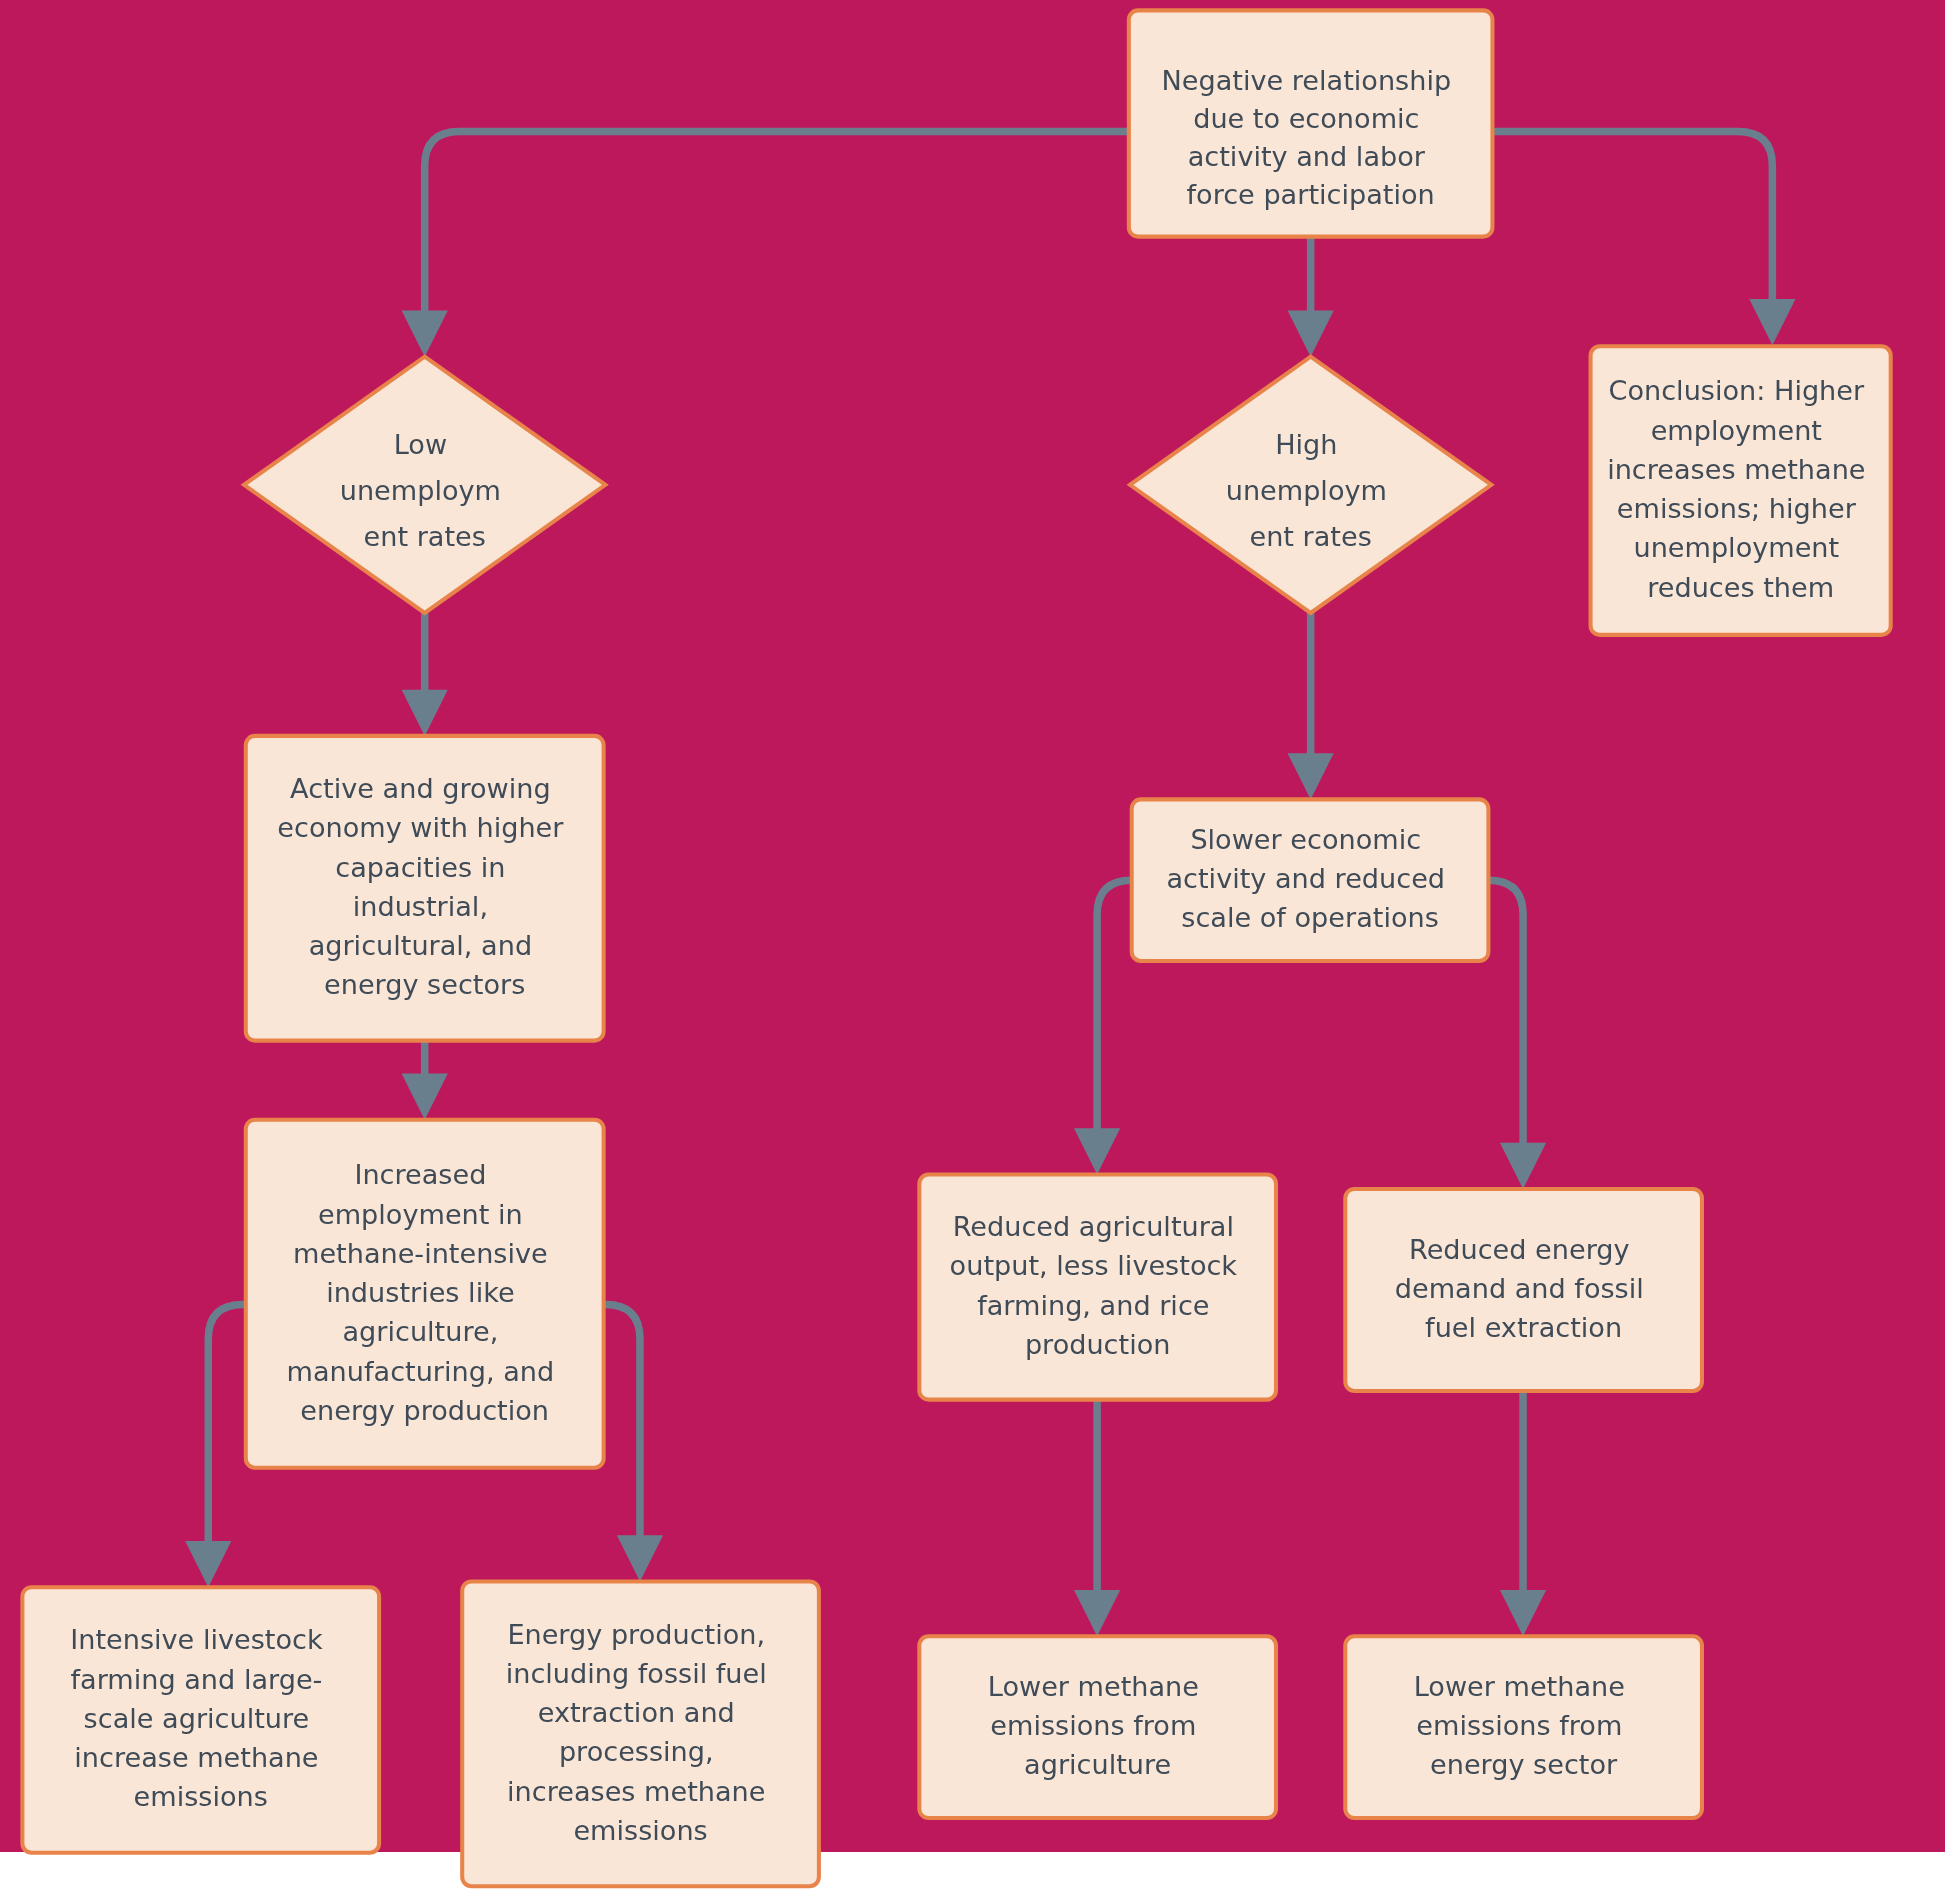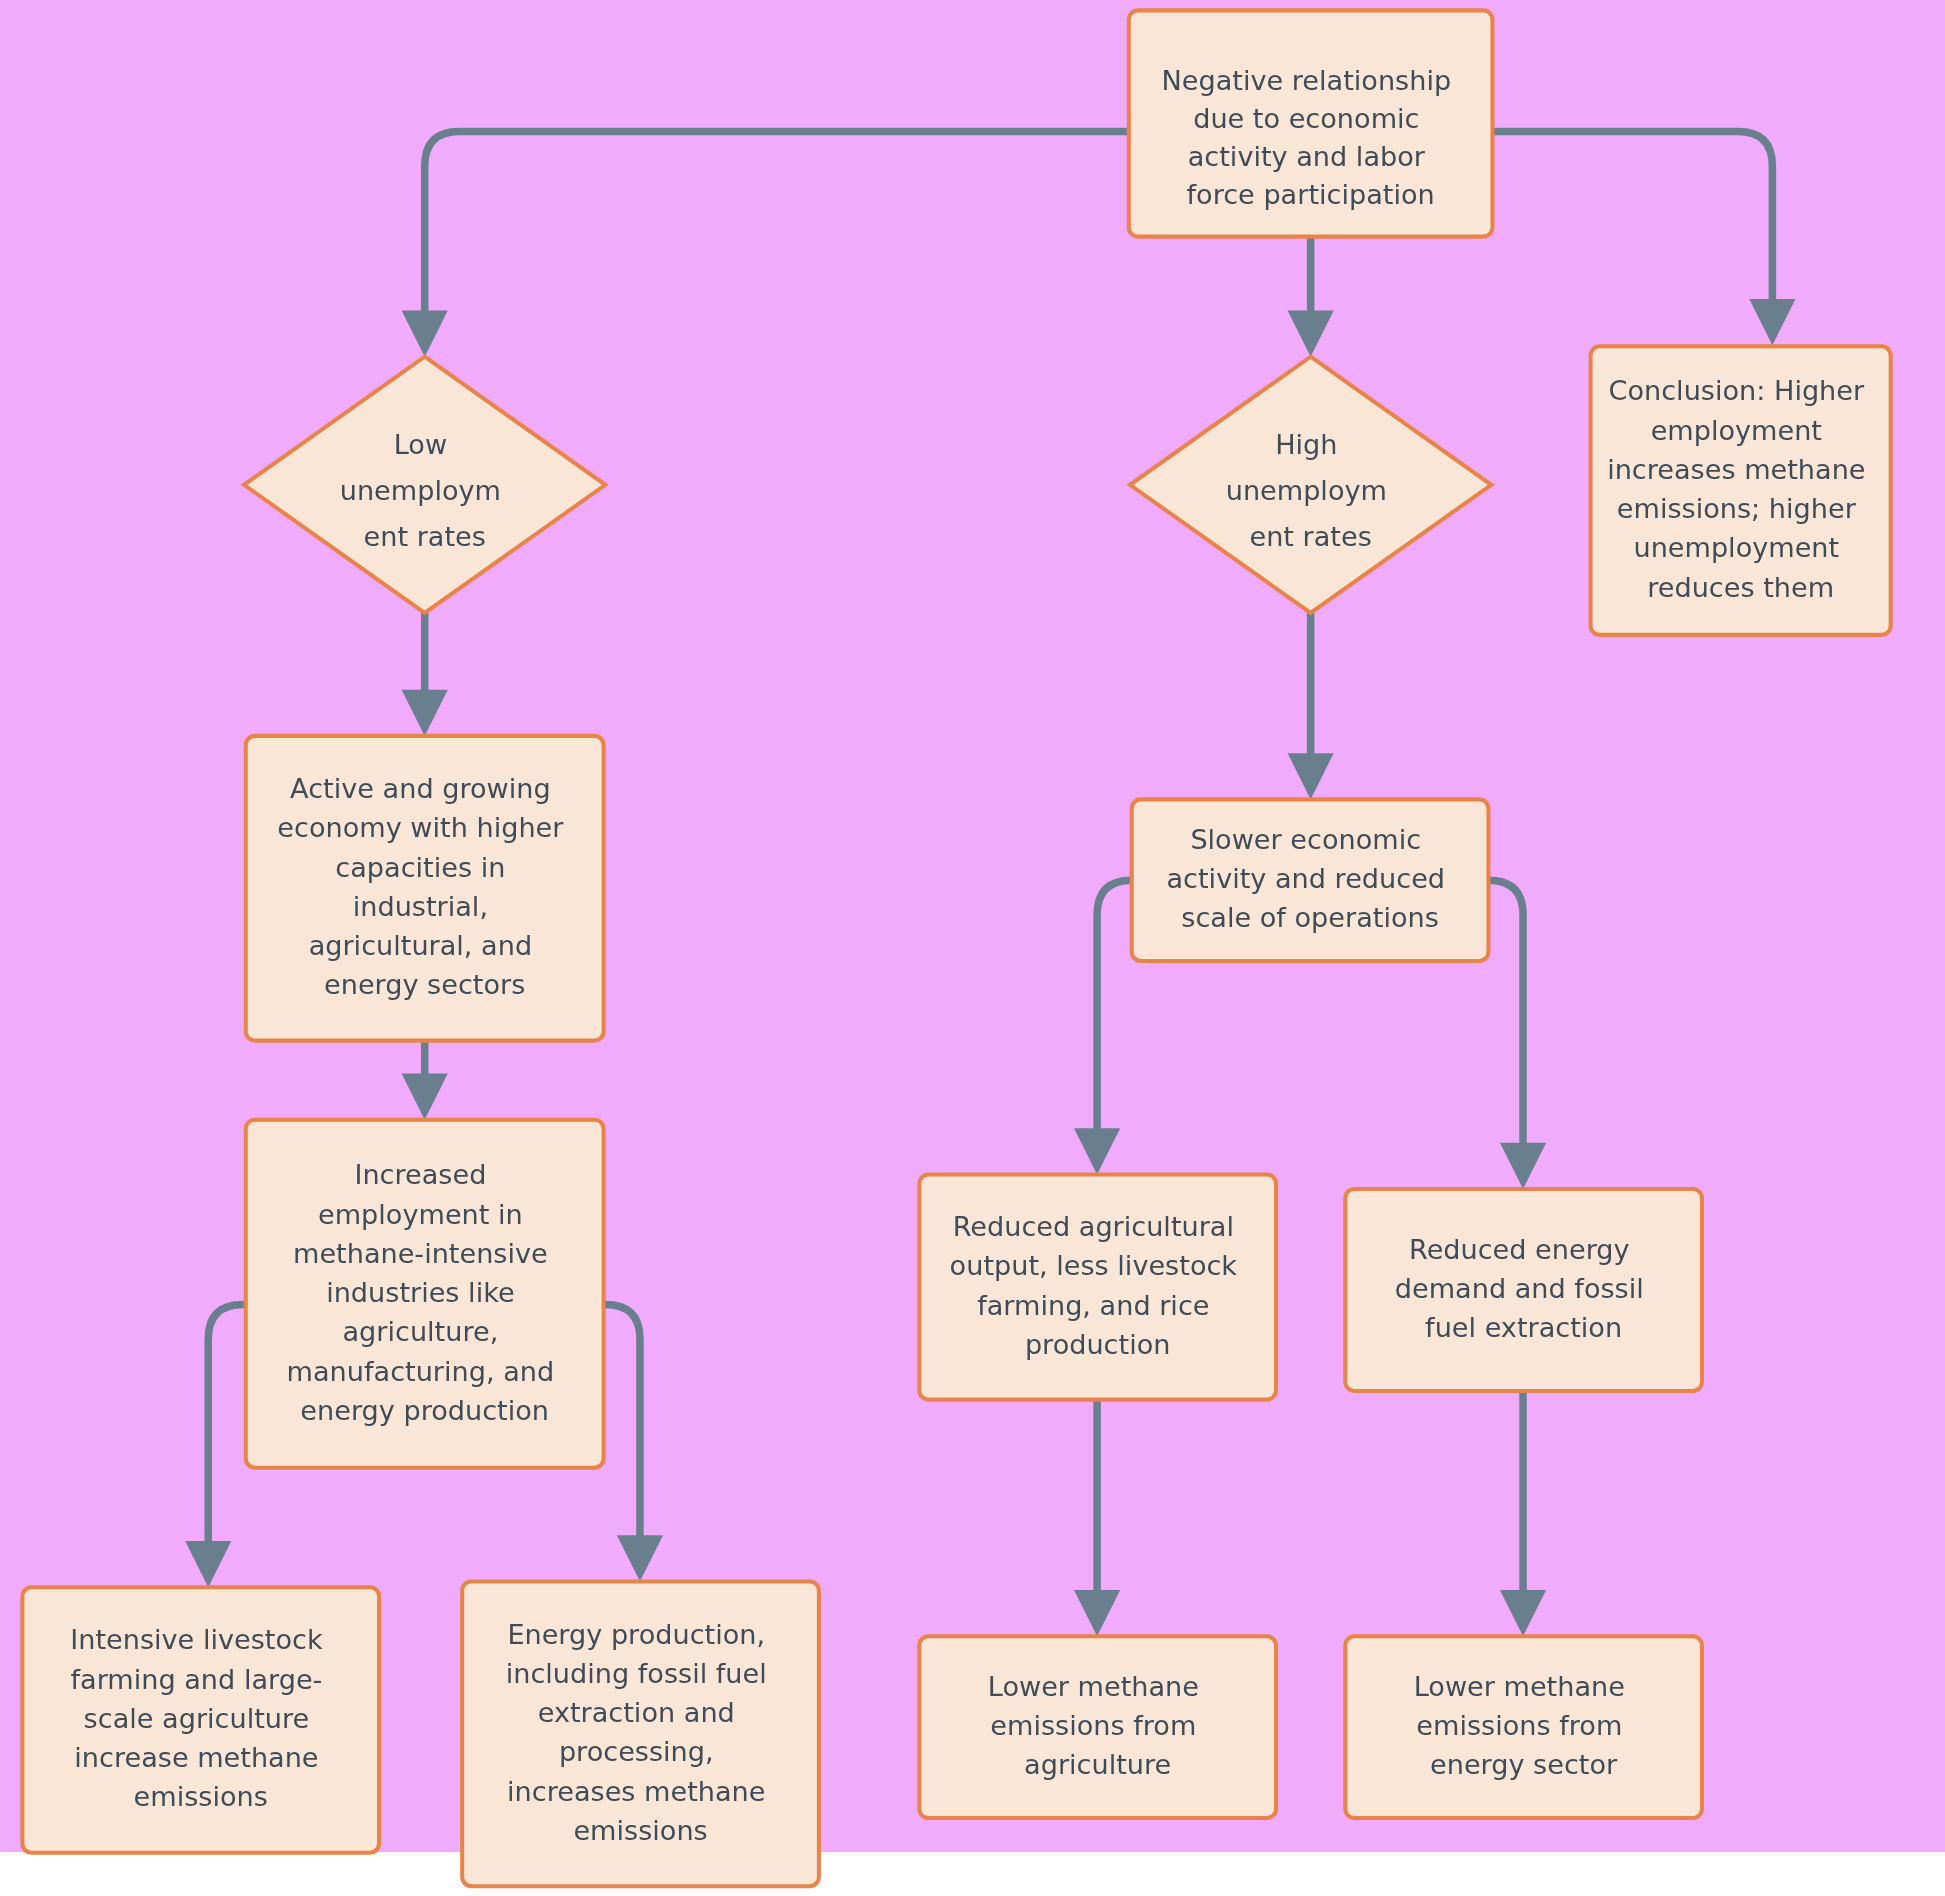"Negative relationship due to economic" #flowchart-root { background: #f0abfc -> #be185d }
